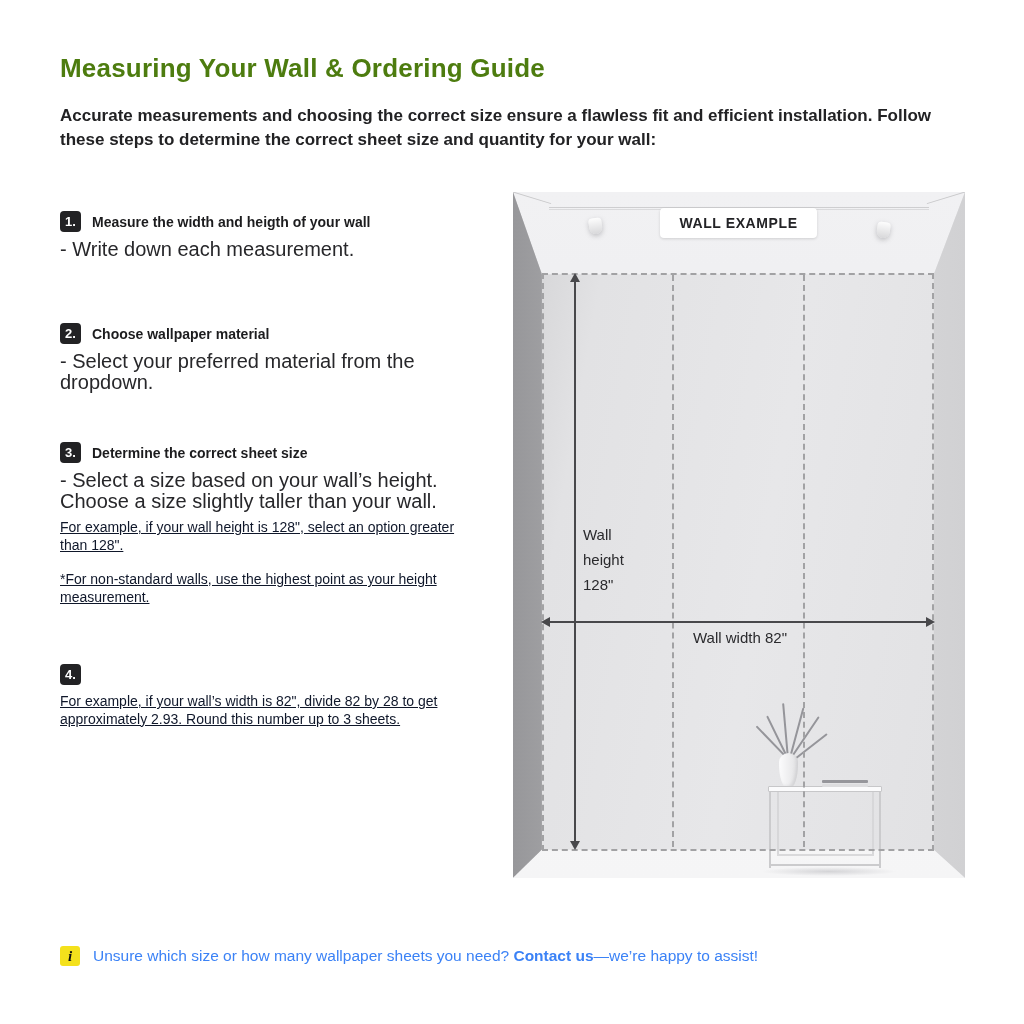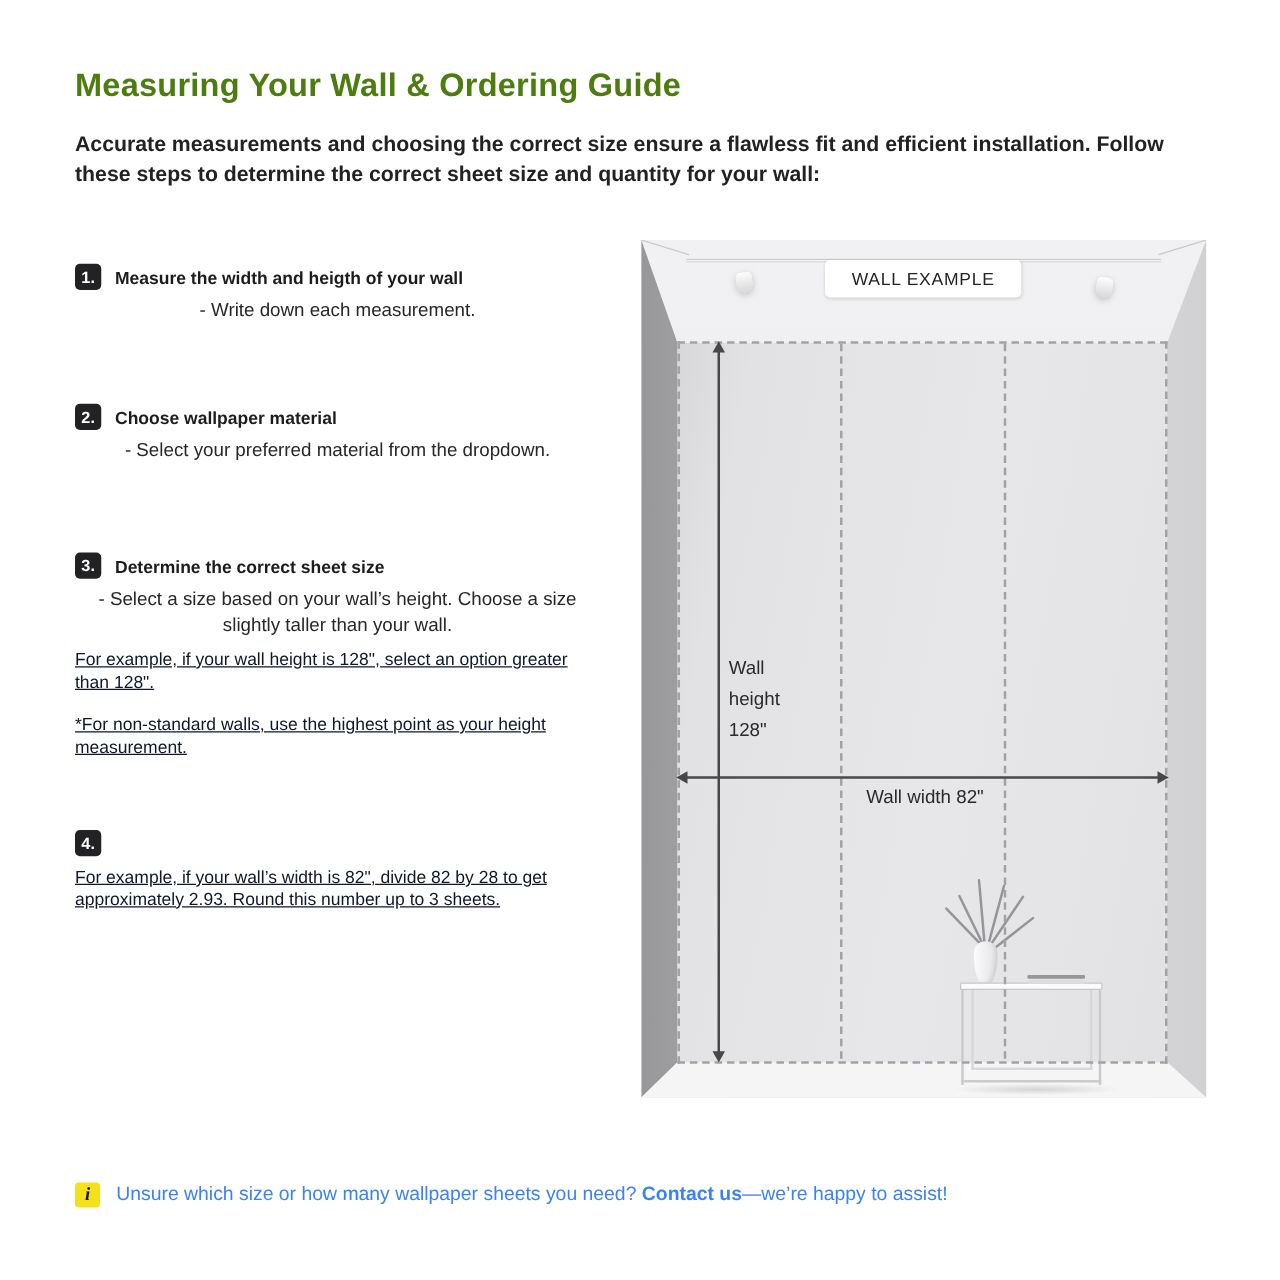"WALL EXAMPLE" .example-pill { font-weight: 400 -> 700 }
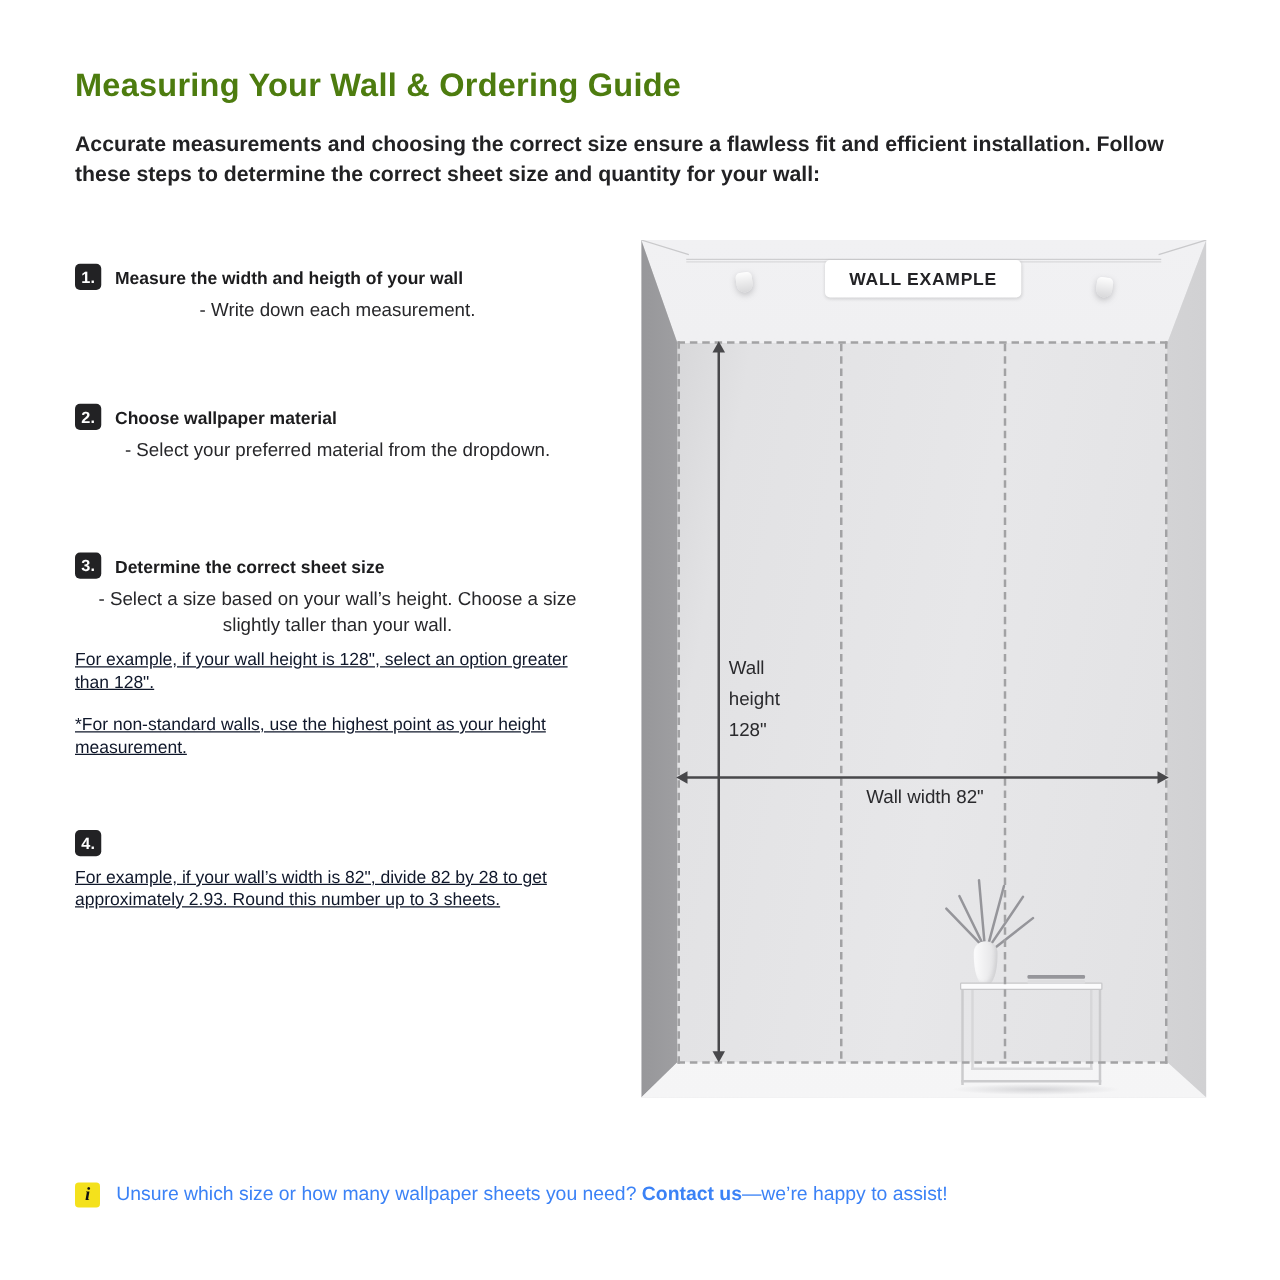"- Write down each measurement." .step-body { font-size: 15px -> 20px; text-align: center -> none }
